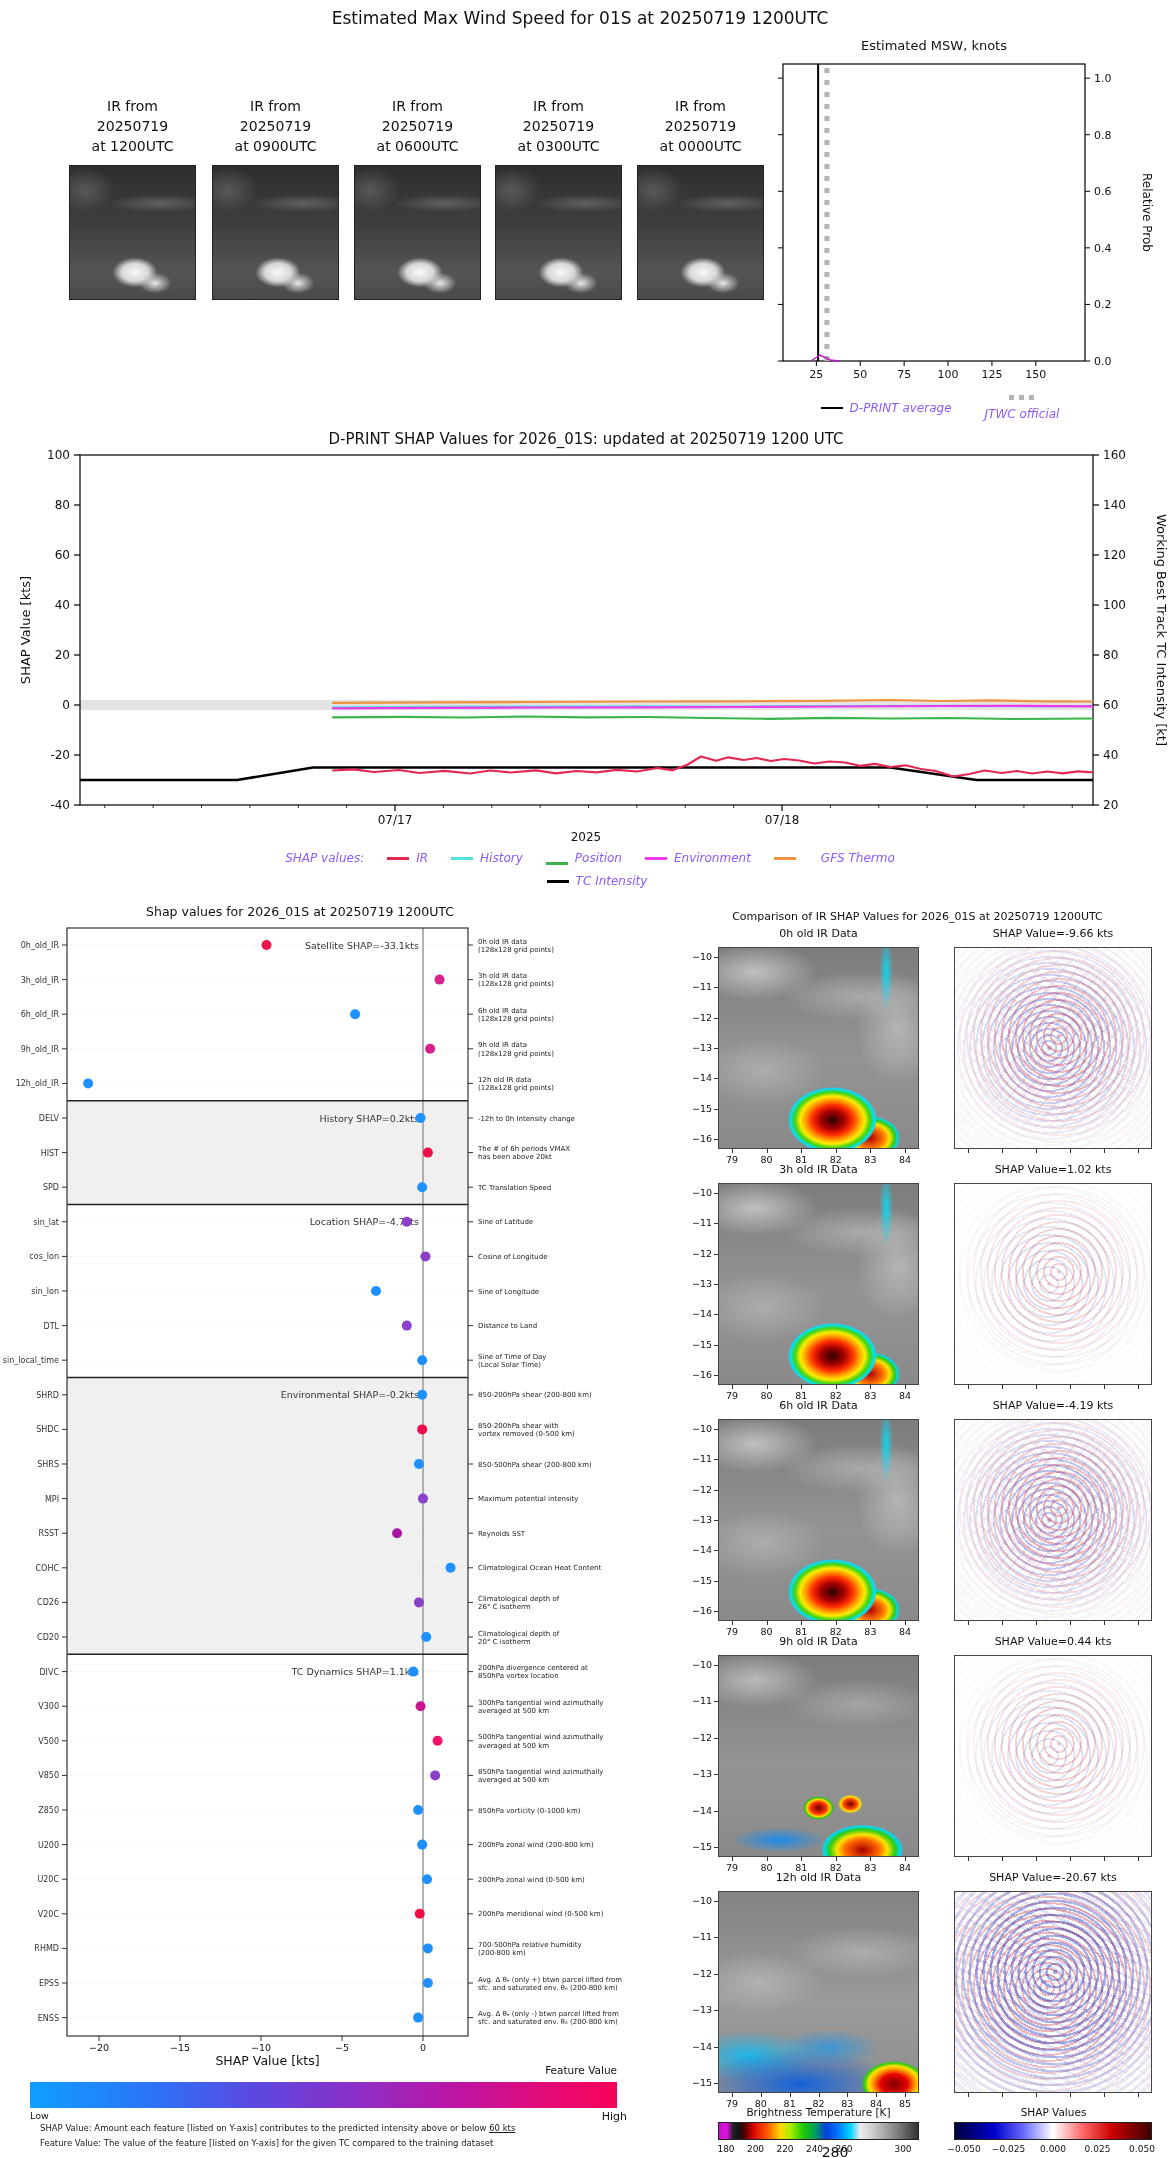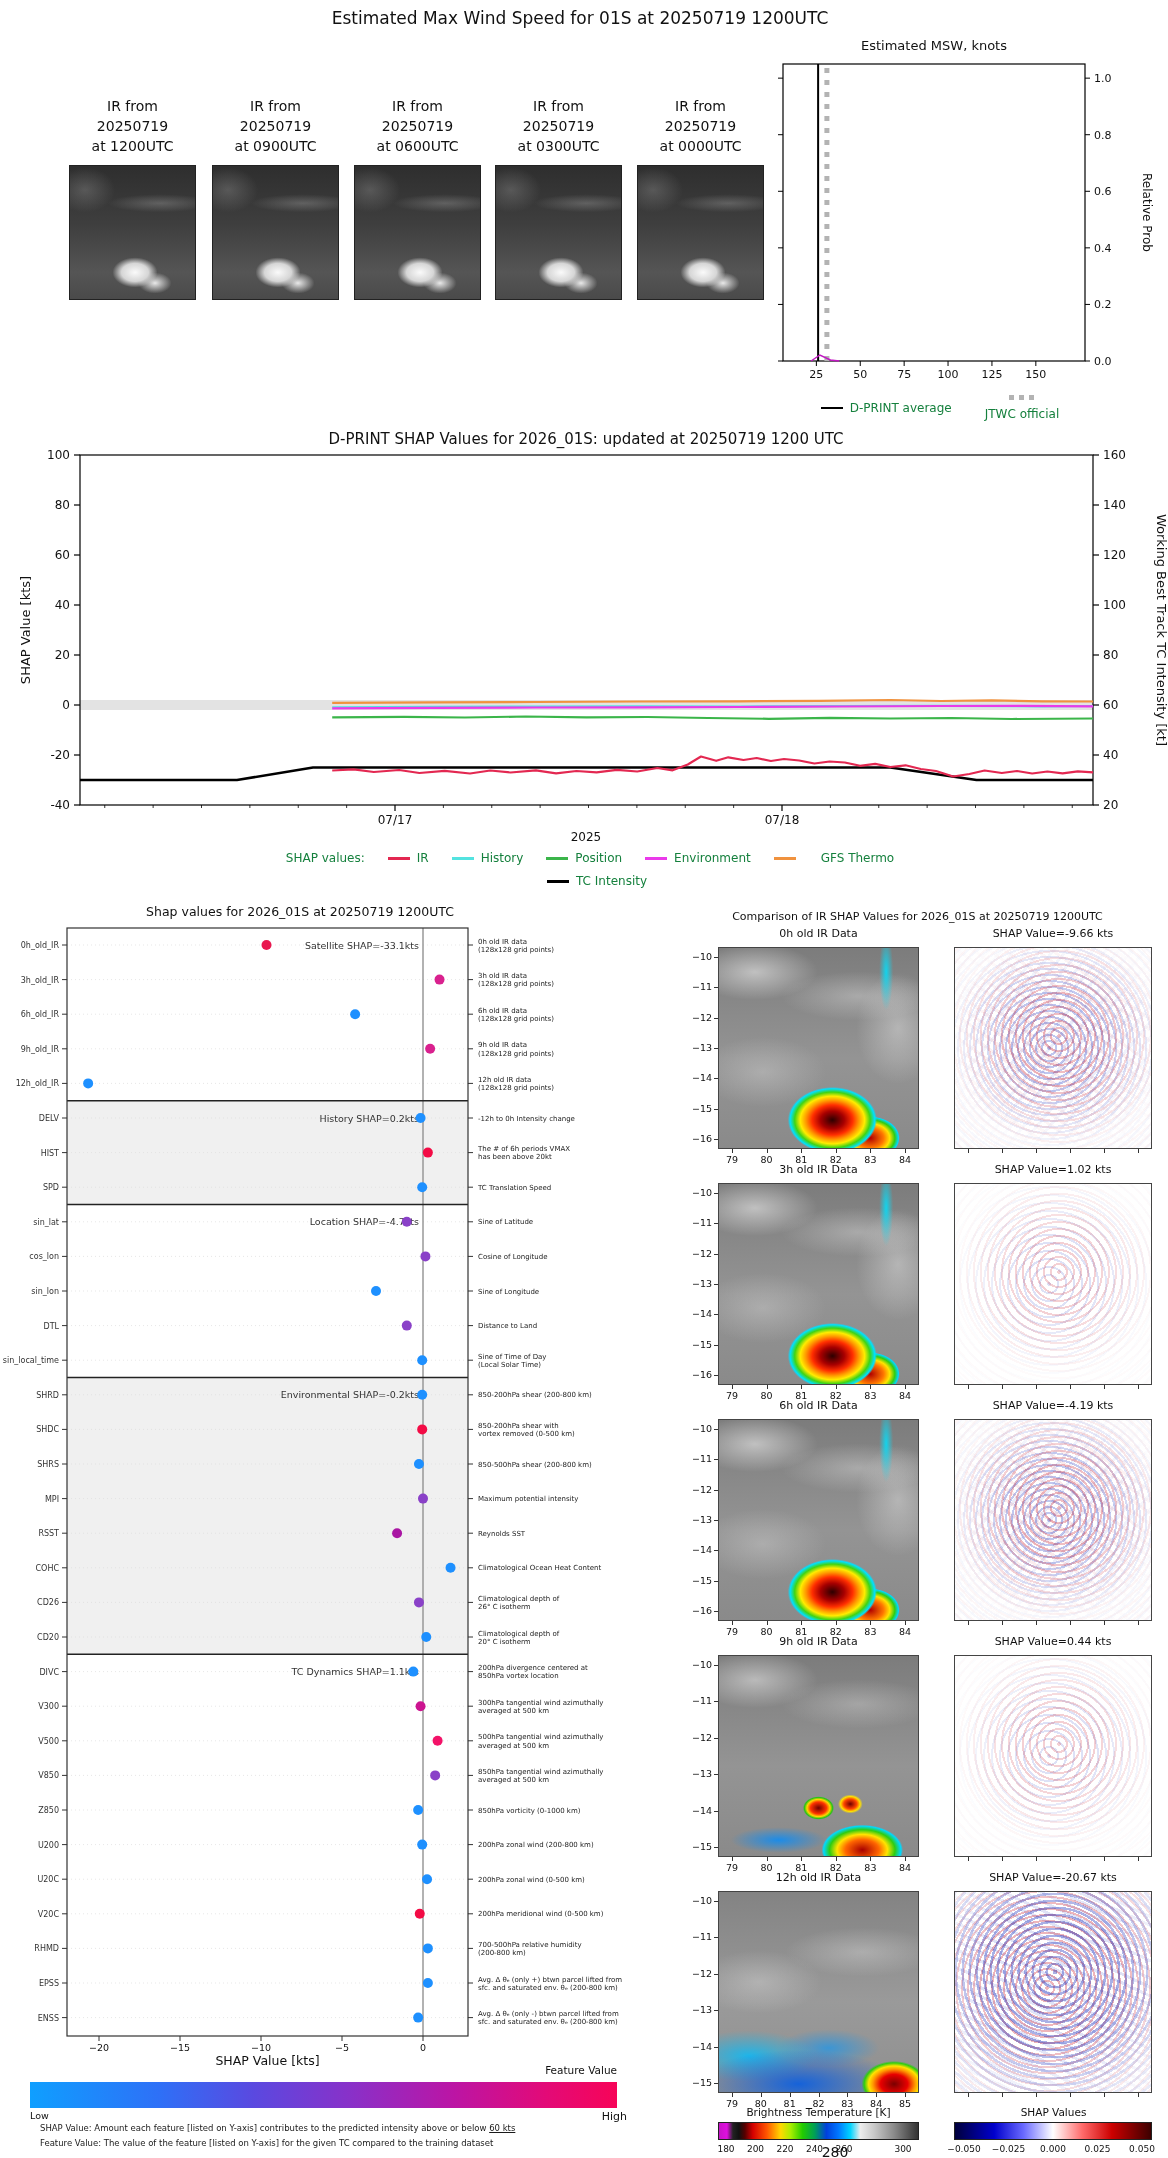"D-PRINT average" .legend-row { color: #15803d -> #8b5cf6; font-style: none -> italic }
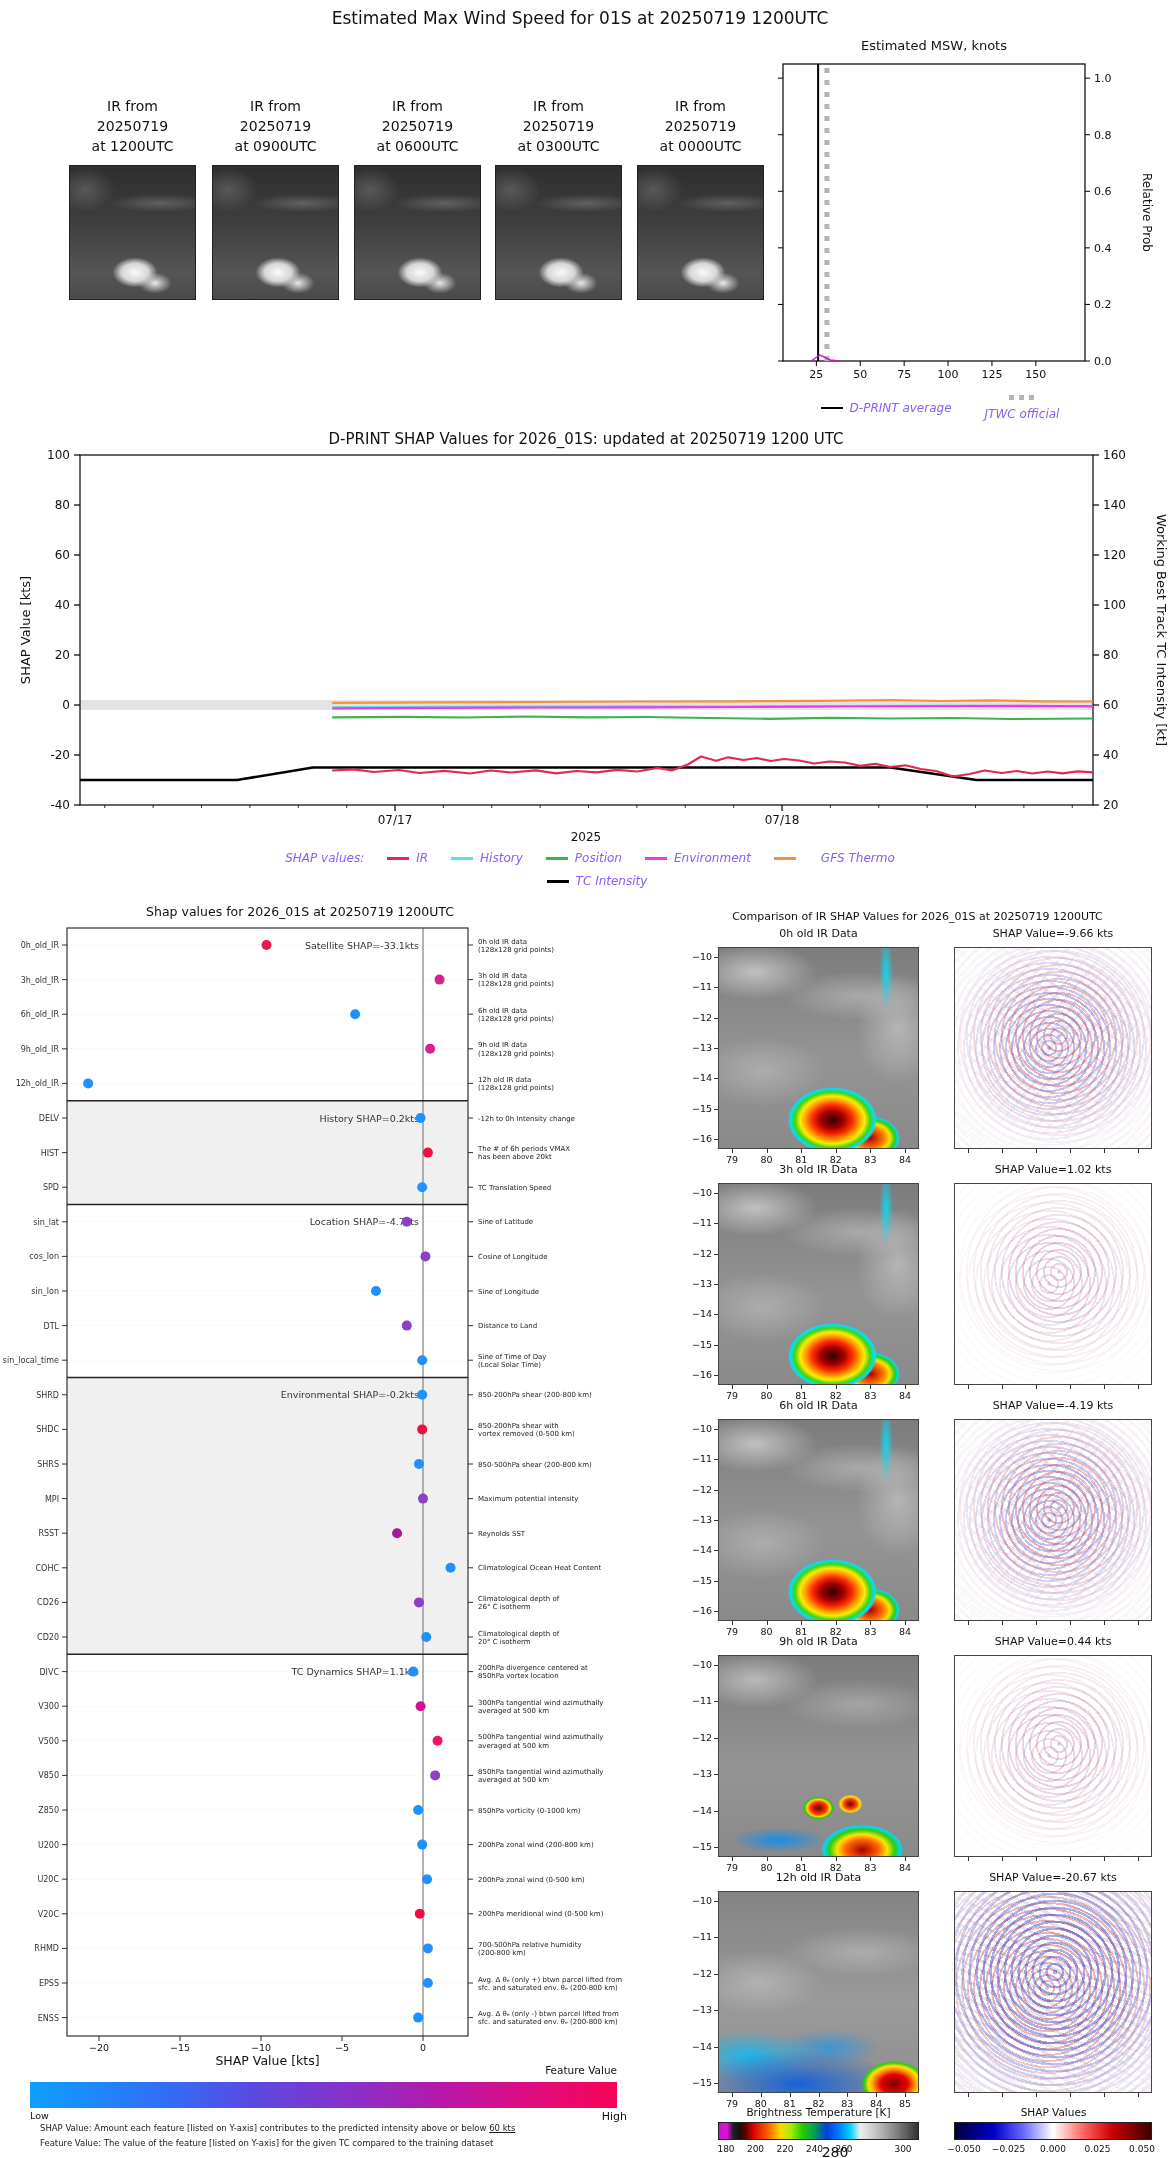"Position" div { align-items: center -> flex-end }
